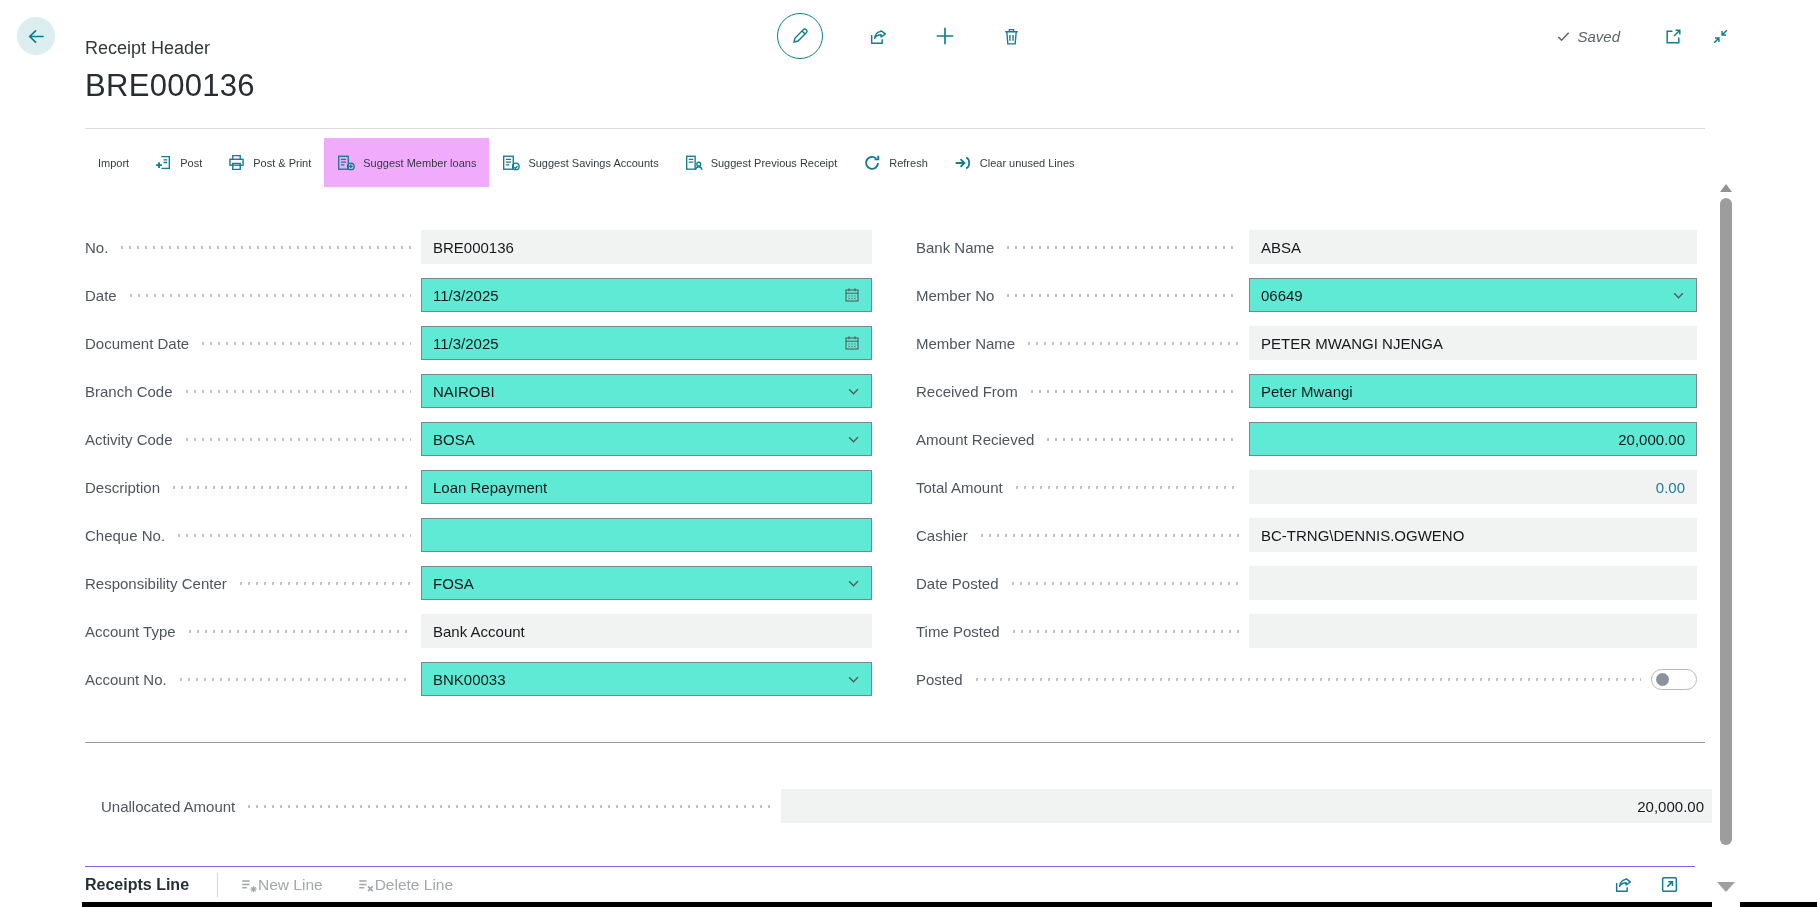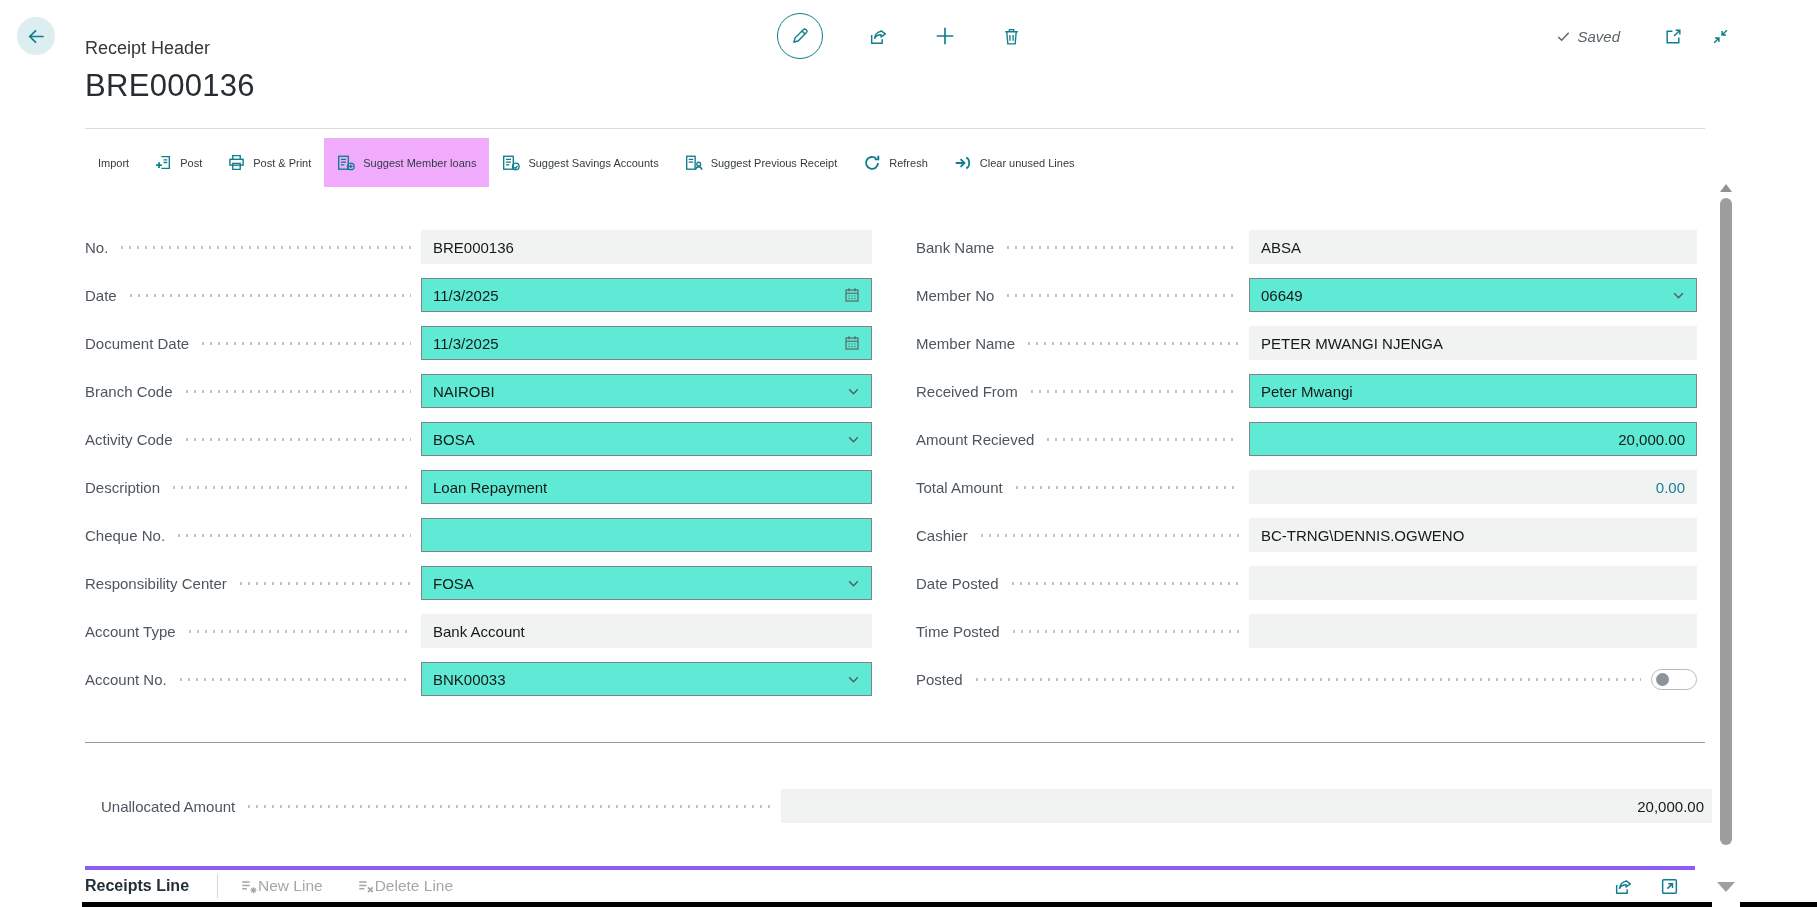"Receipts Line" .receipts-bar { border-top: 4px solid #8b5cf6 -> 1px solid #8b5cf6 }
